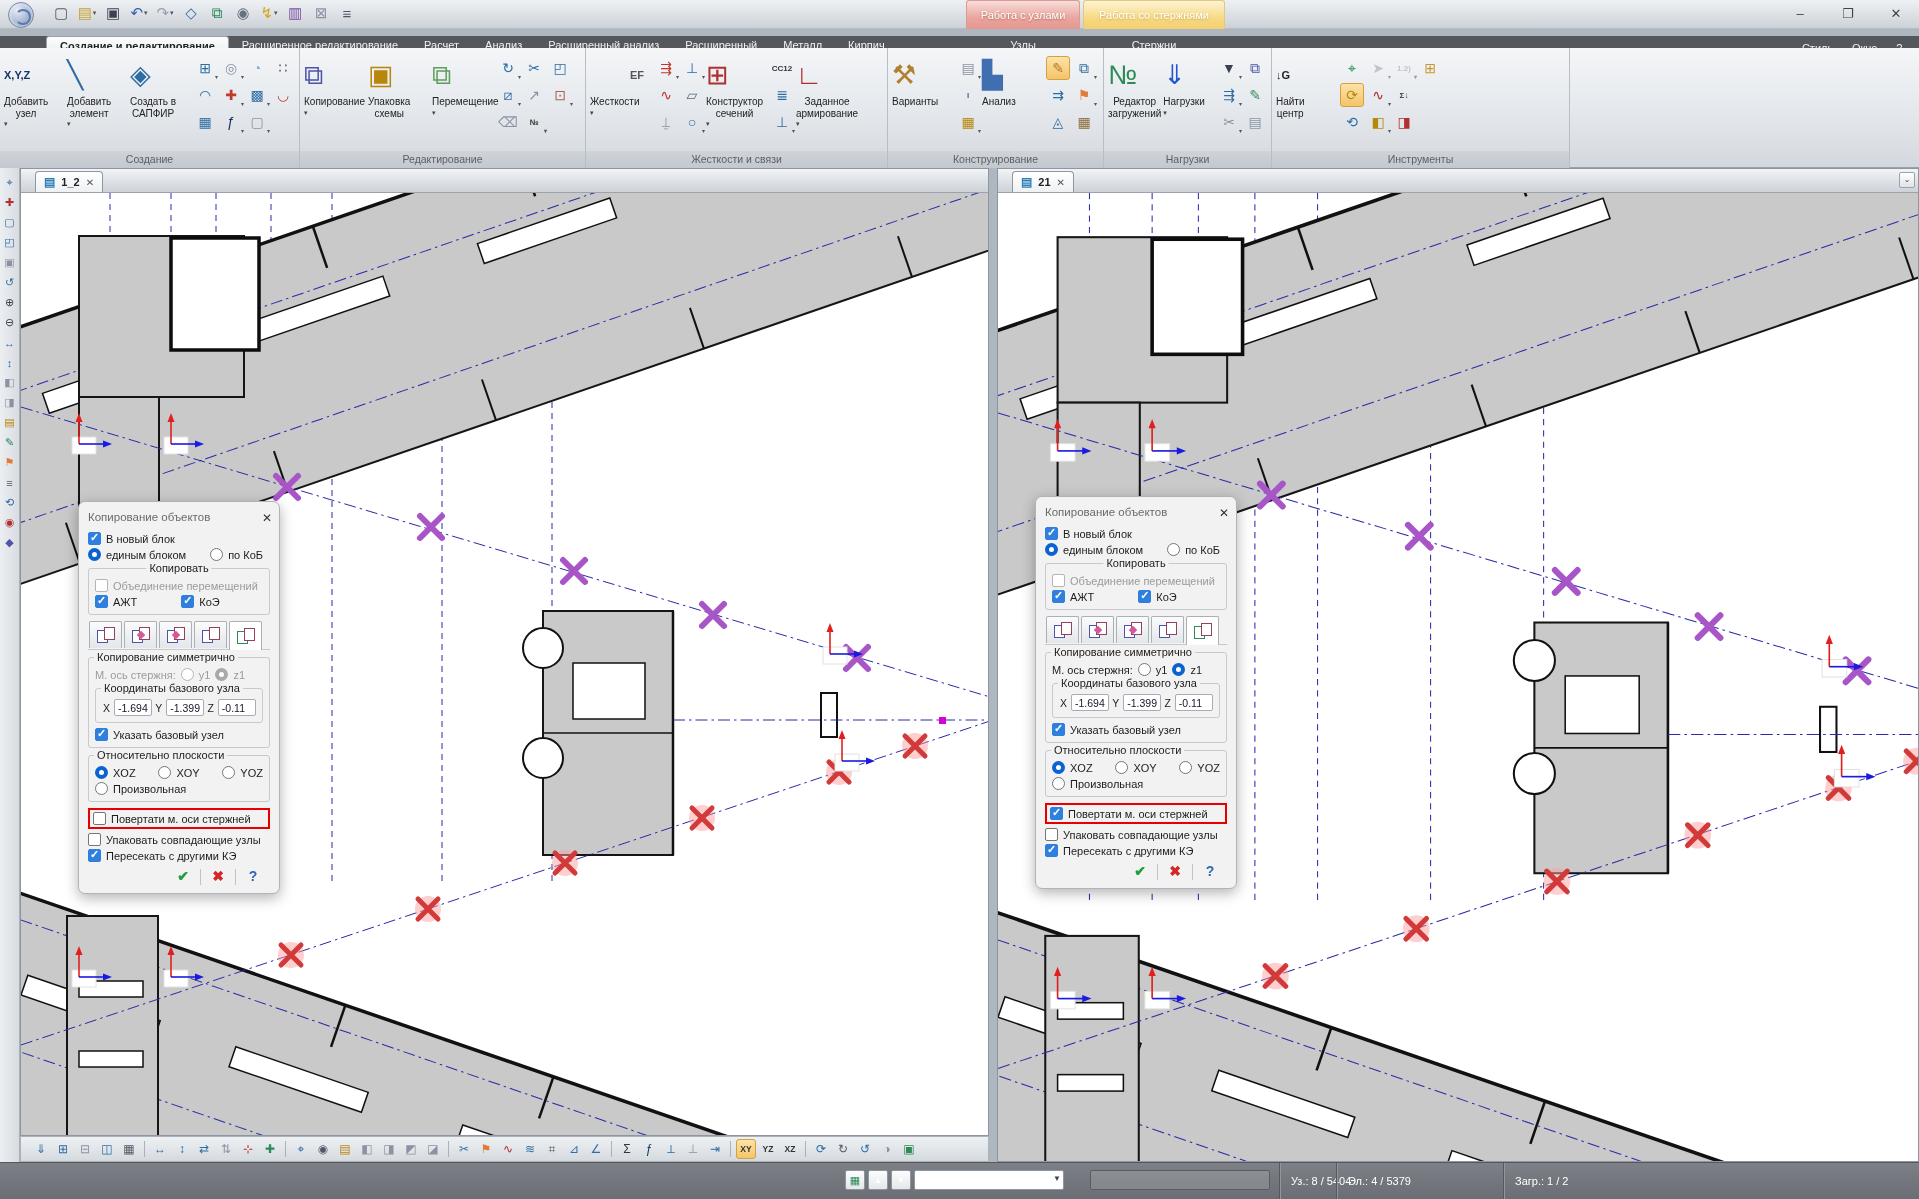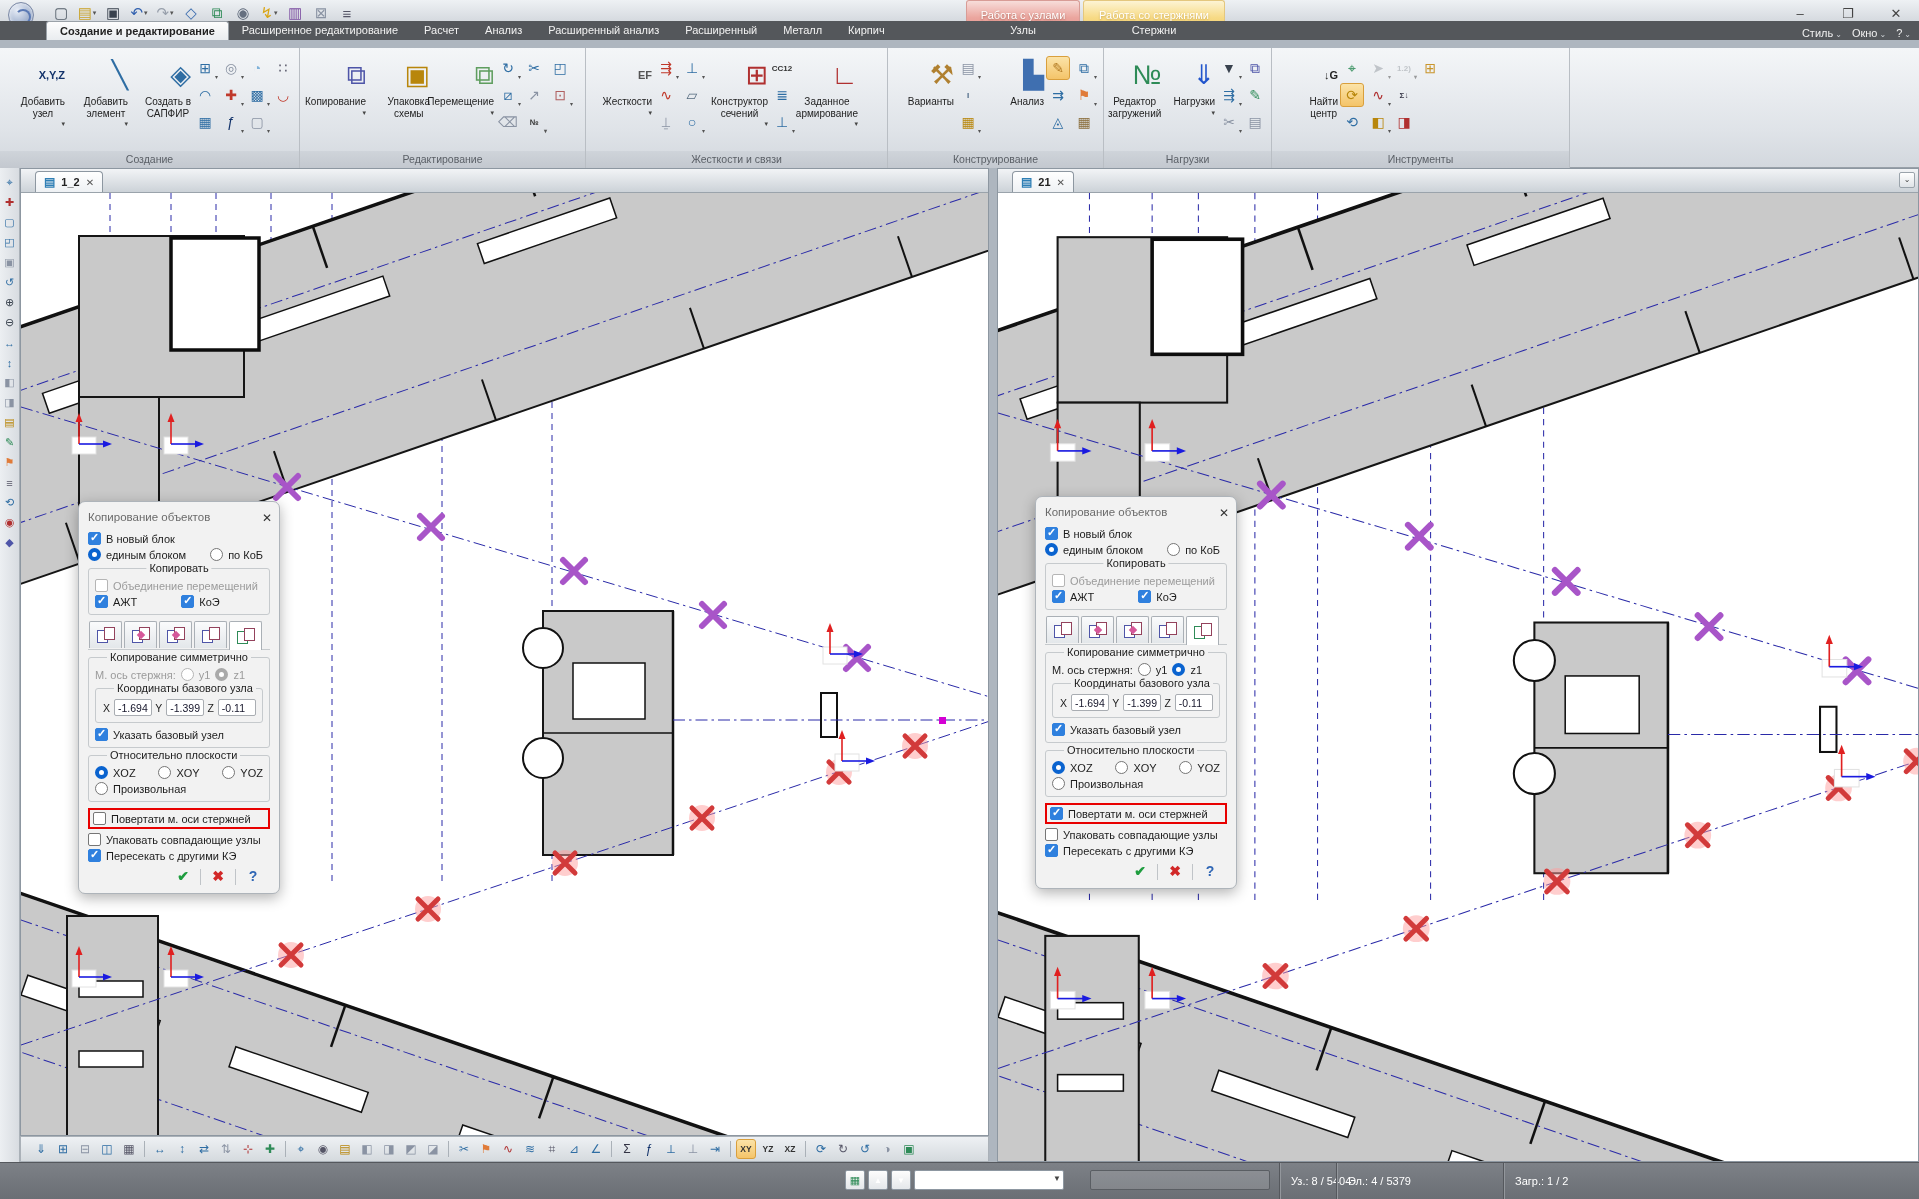"Создание и редактирование" .tabrow { top: 21px -> 36px }
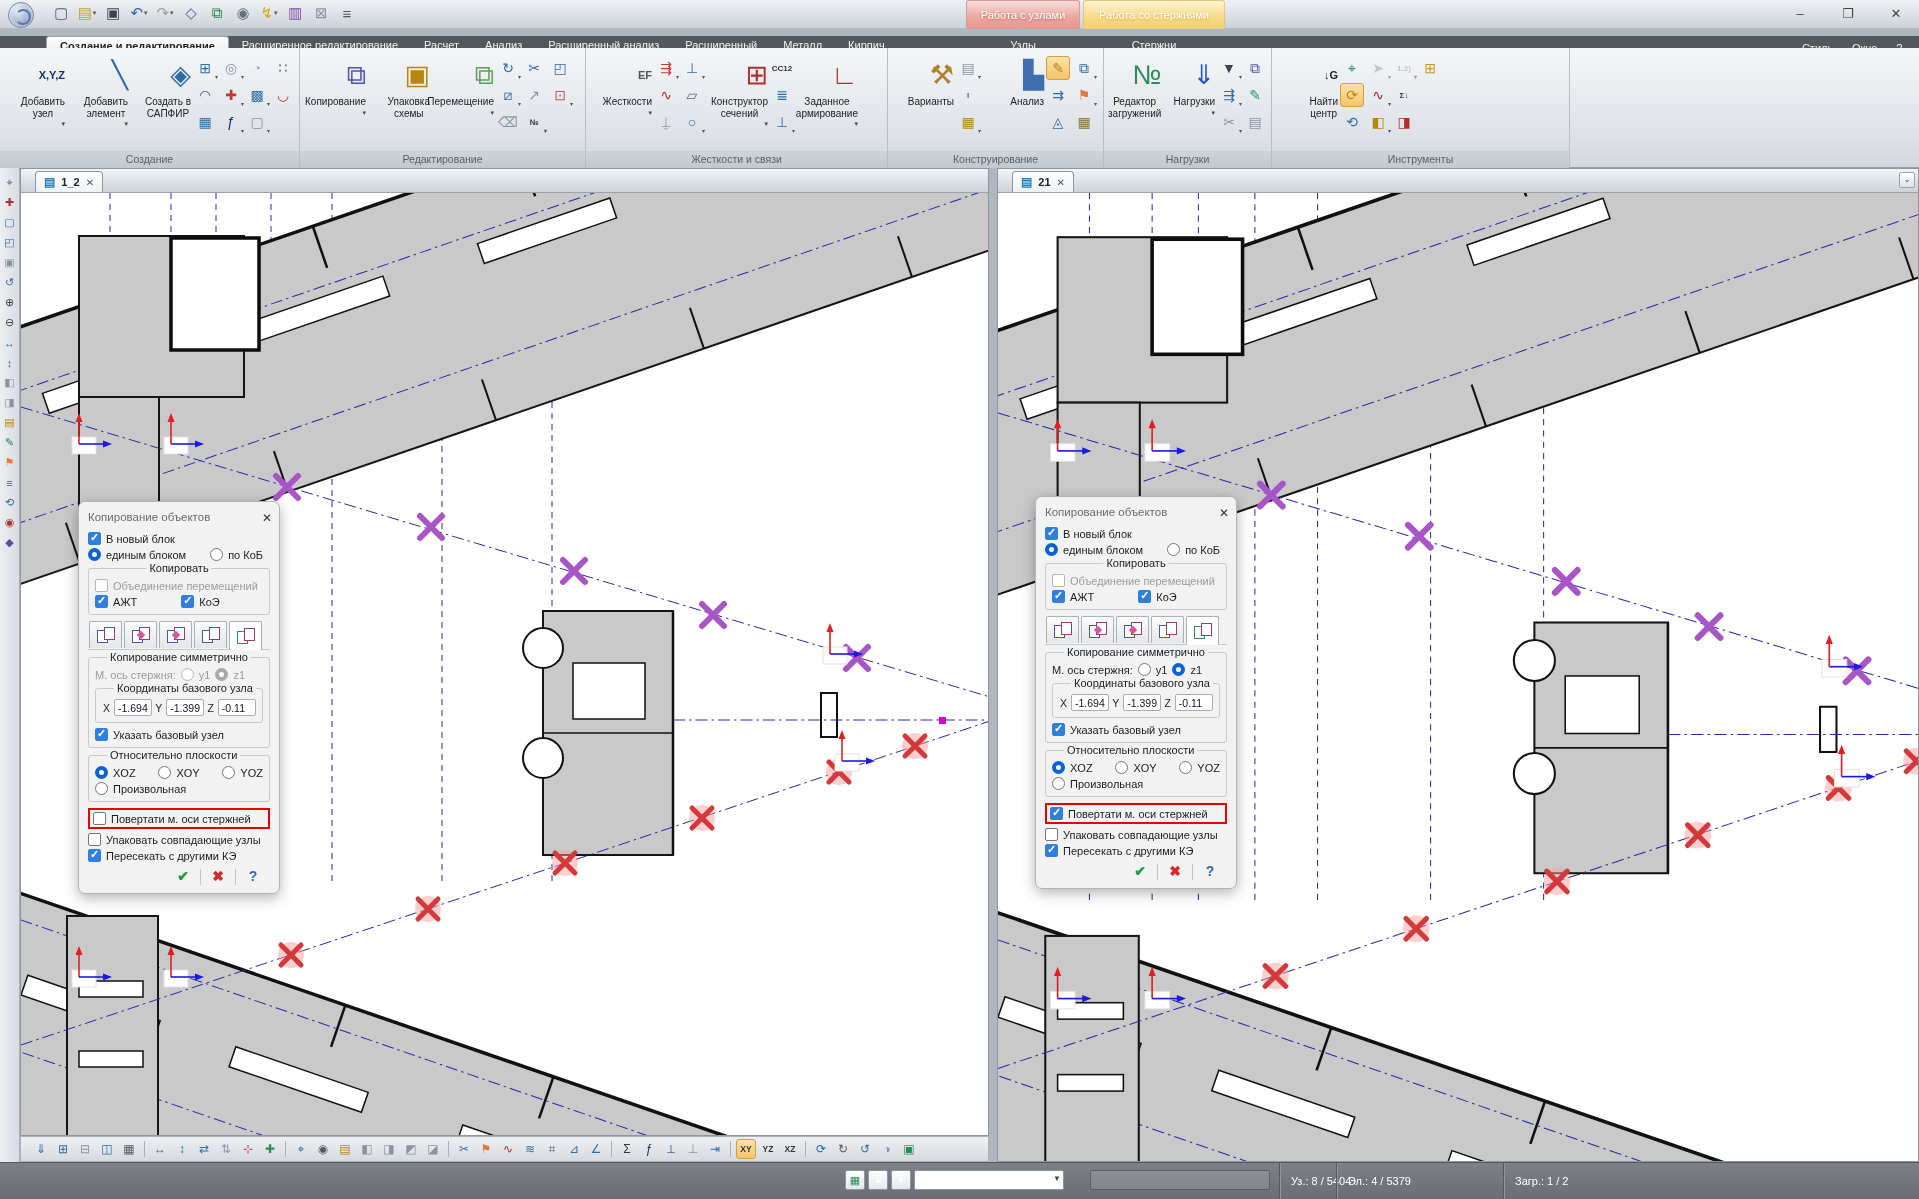"X,Y,Z" .bigbtn { align-items: flex-end -> flex-start }
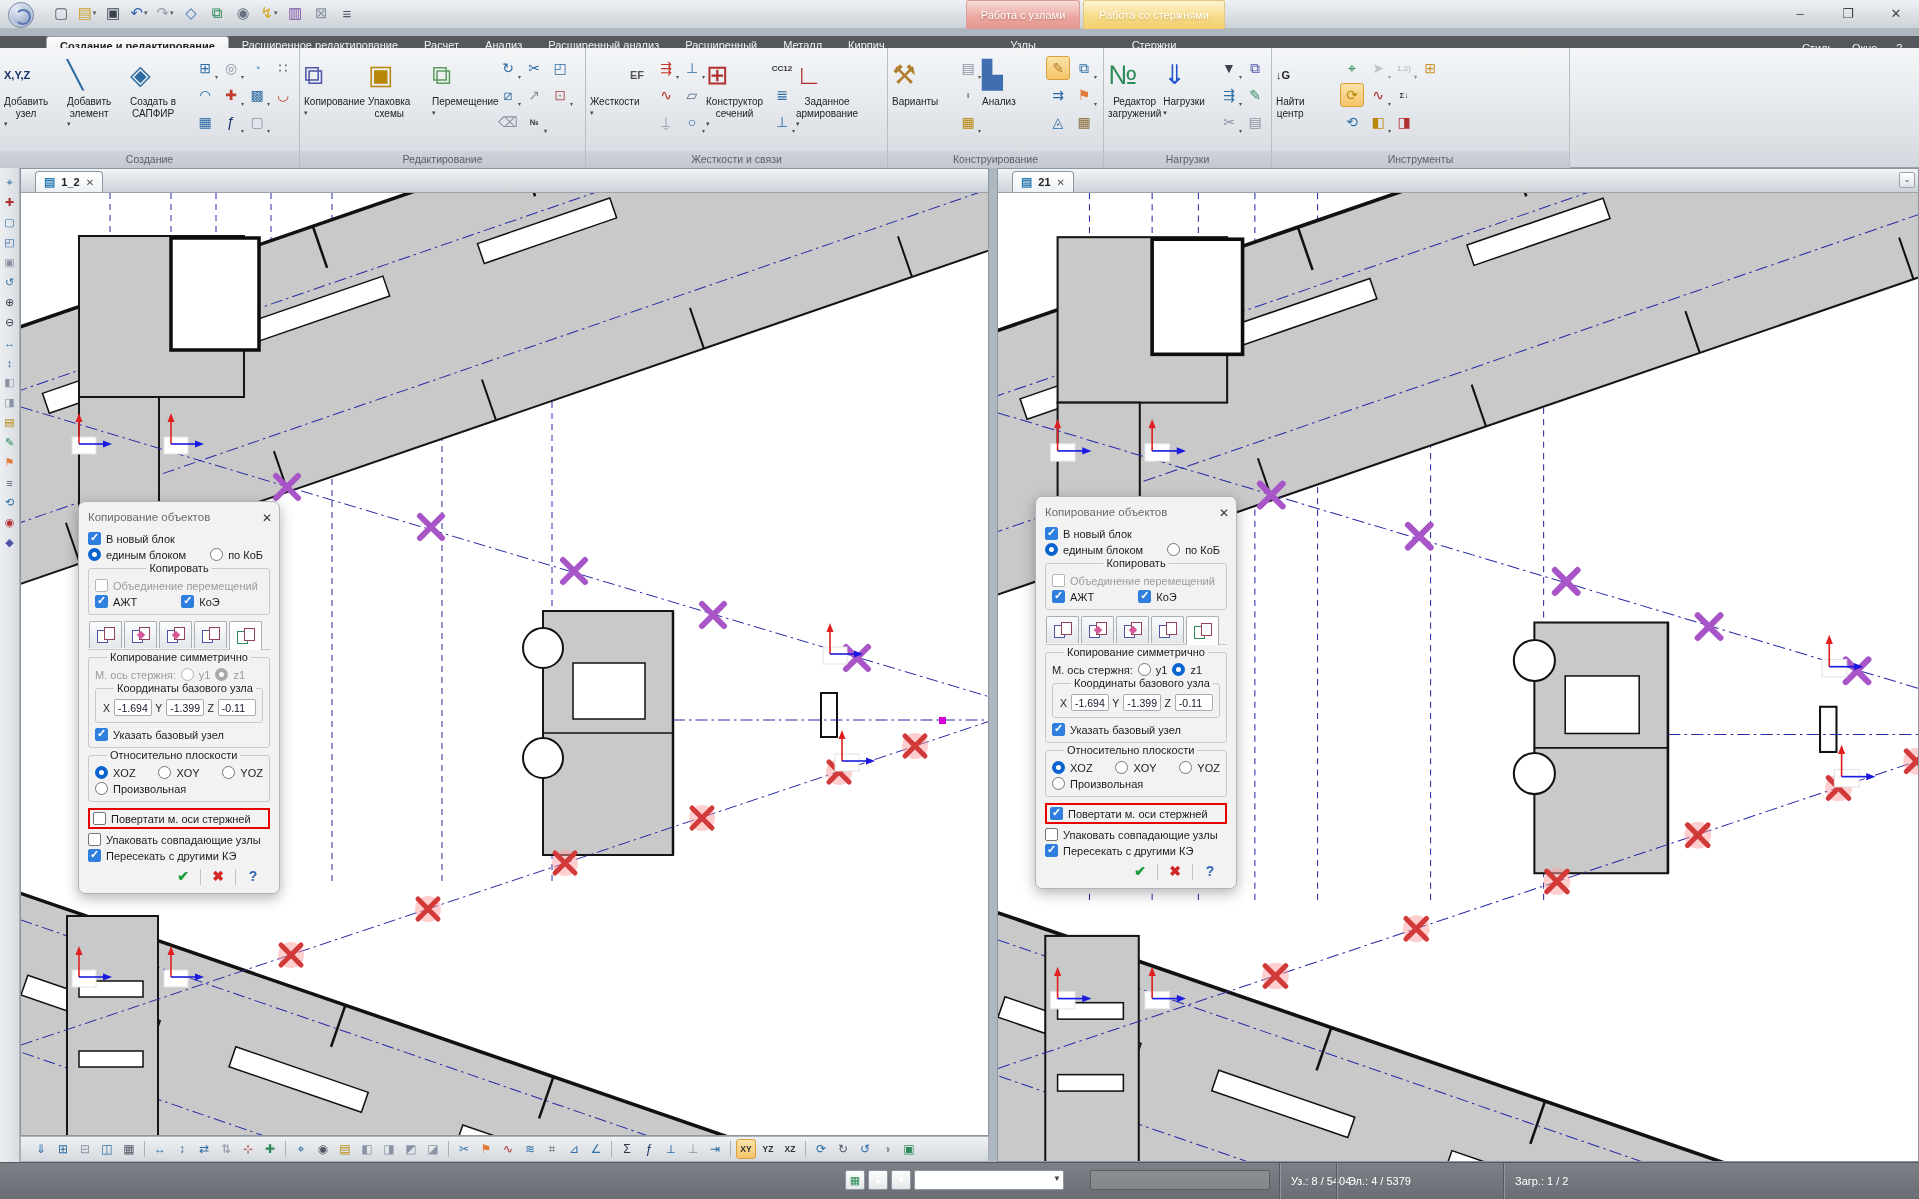"Копирование симметрично" .grp-lab { left: 18px -> 5px }
